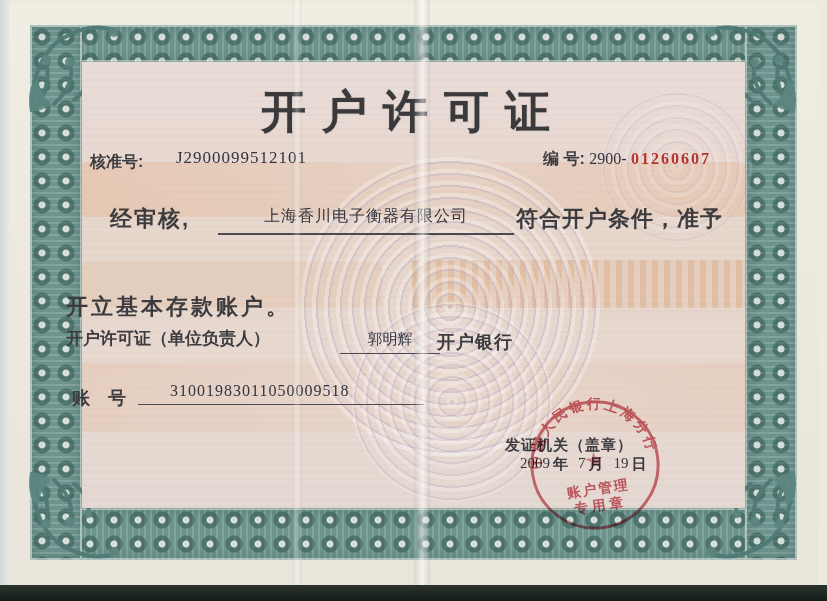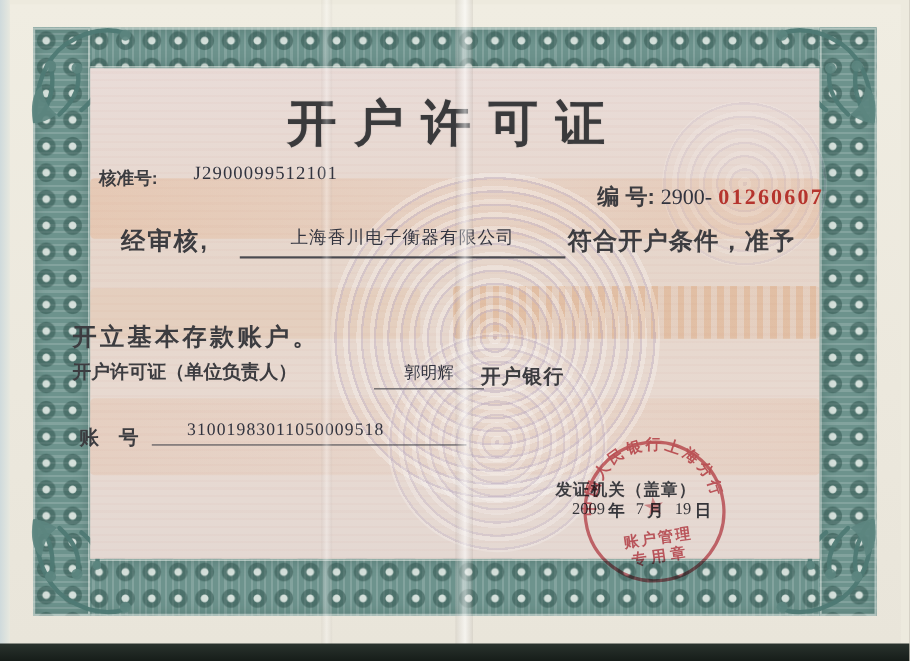"编 号: 2900- 01260607" .serial { font-size: 20px -> 16px; margin-top: 16px -> none }
